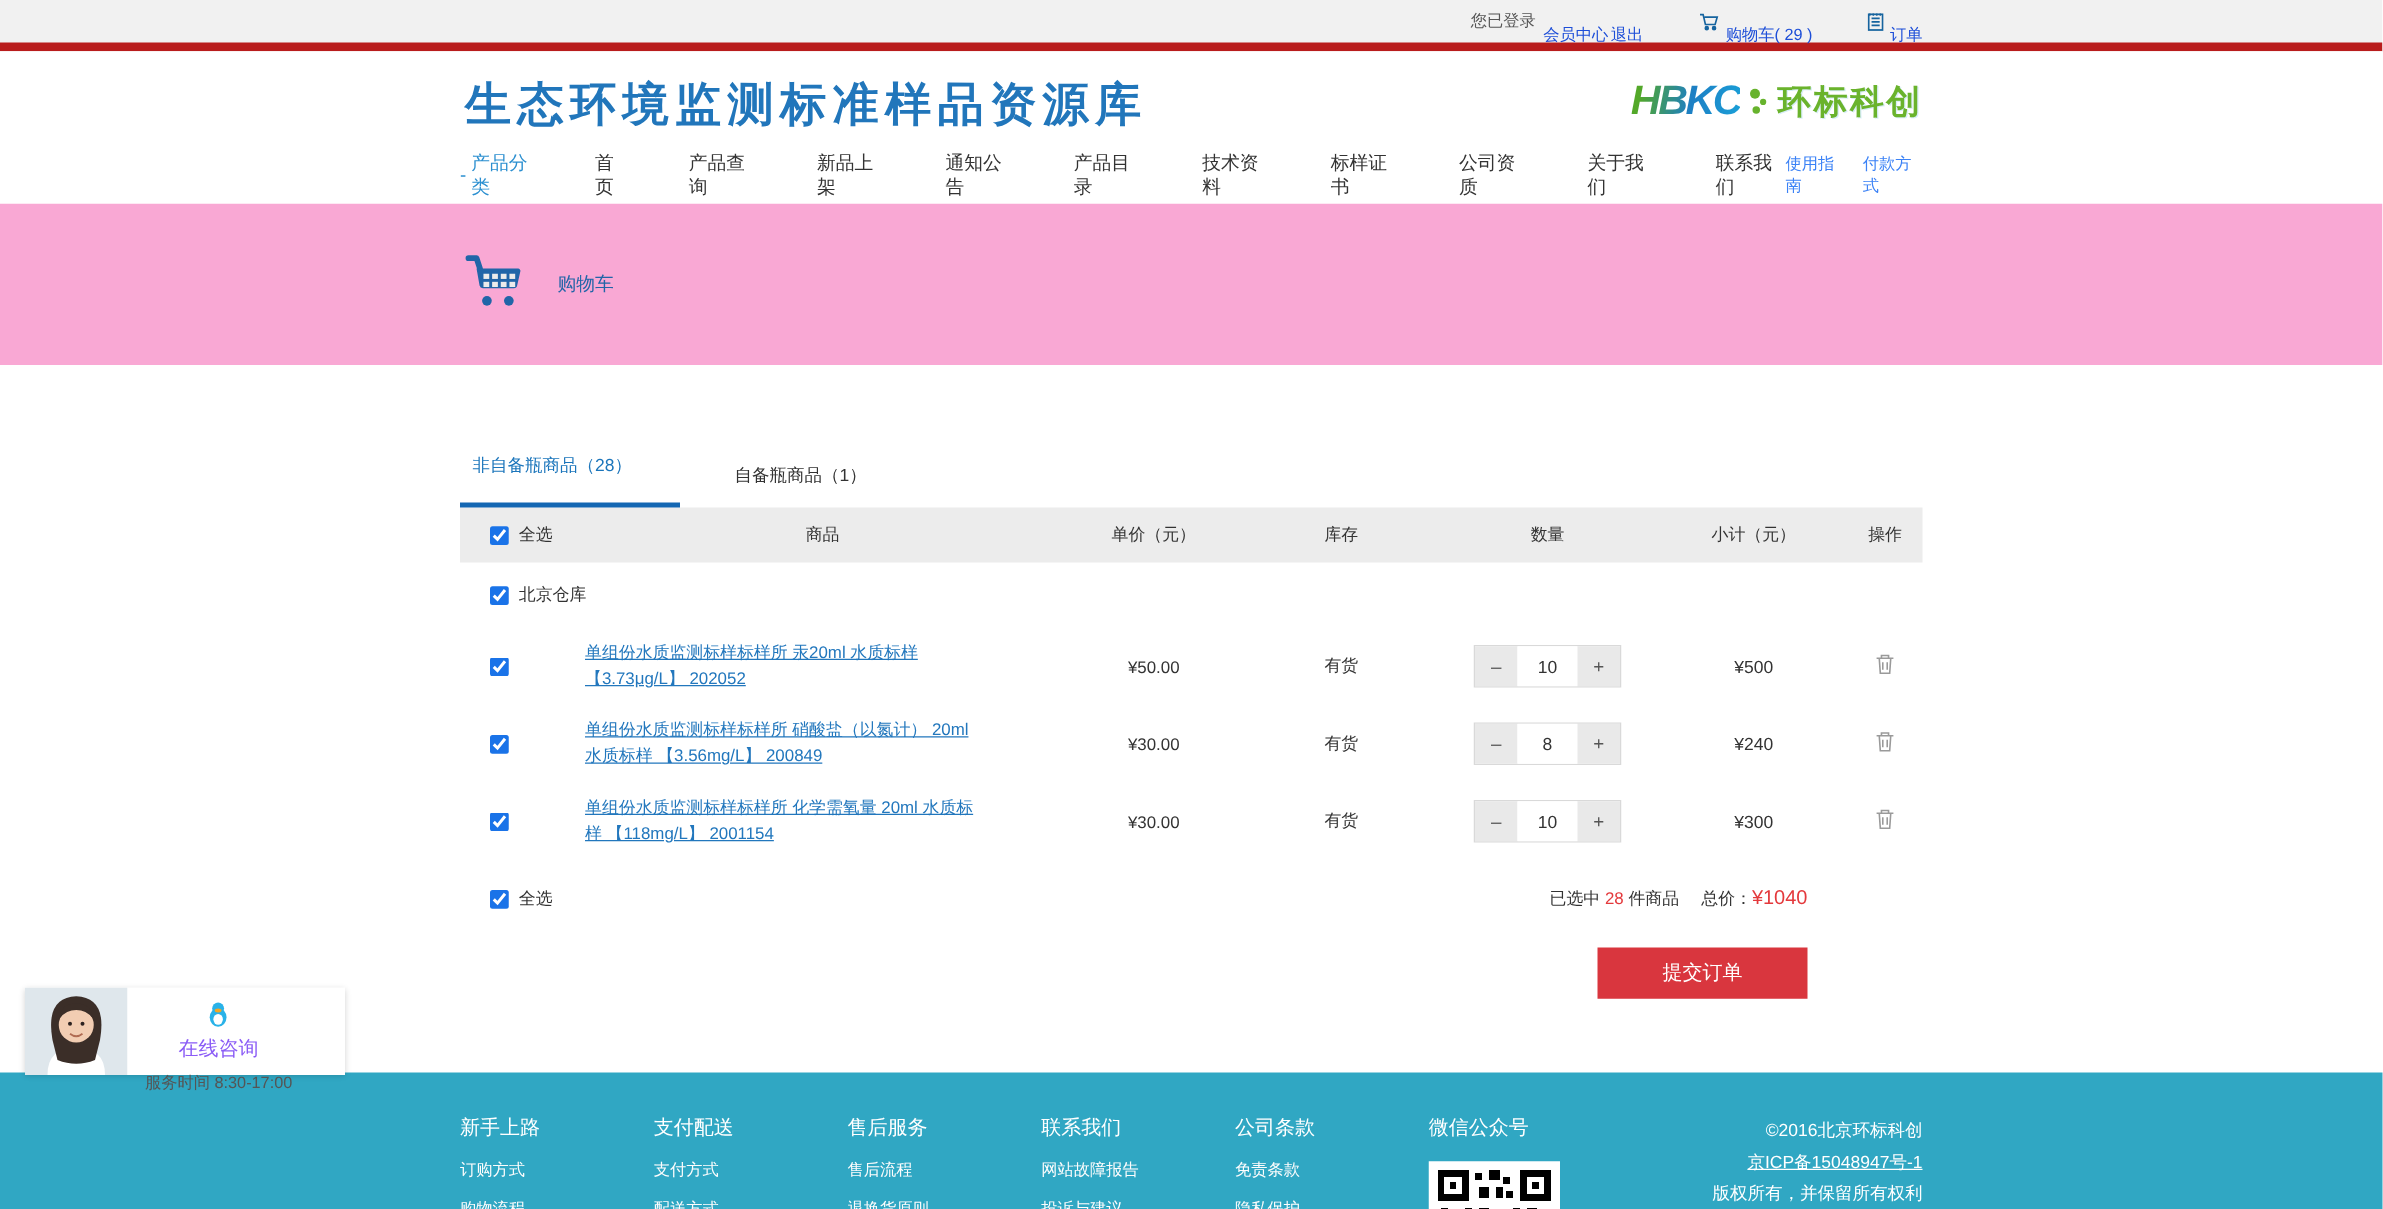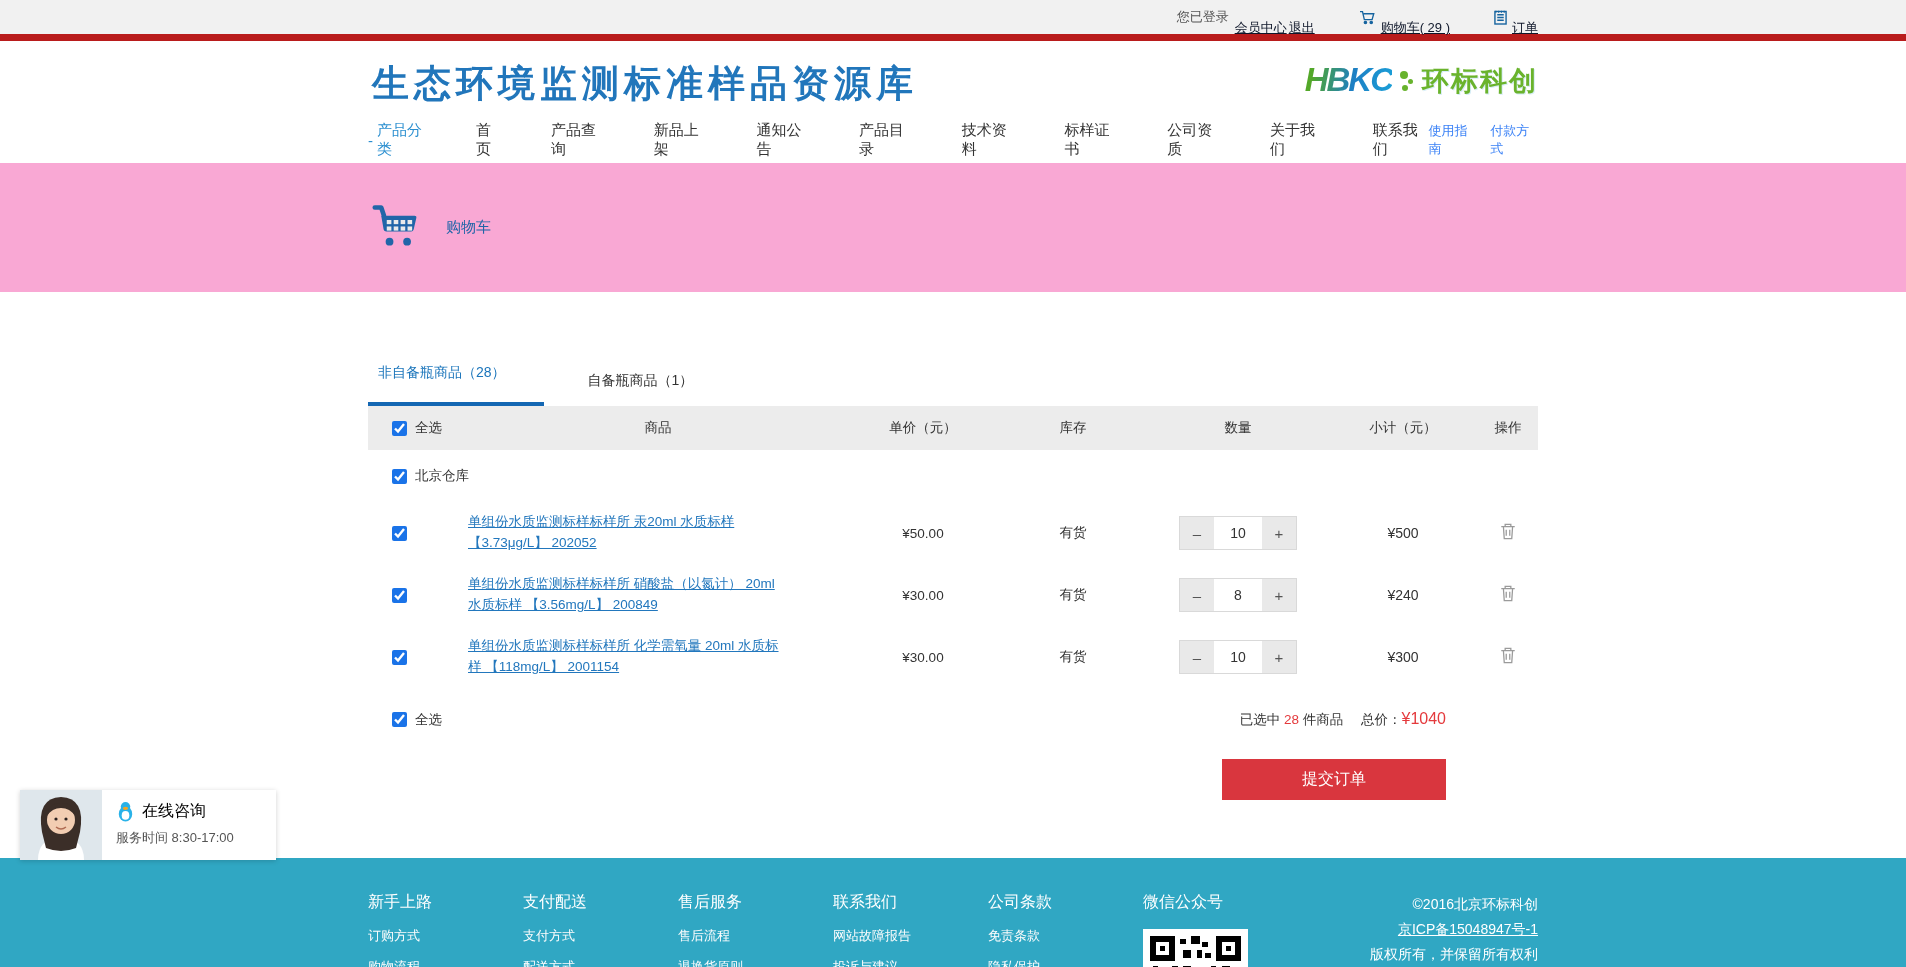"会员中心" .toplink { color: #0f172a -> #1d4ed8; text-decoration: underline -> none }
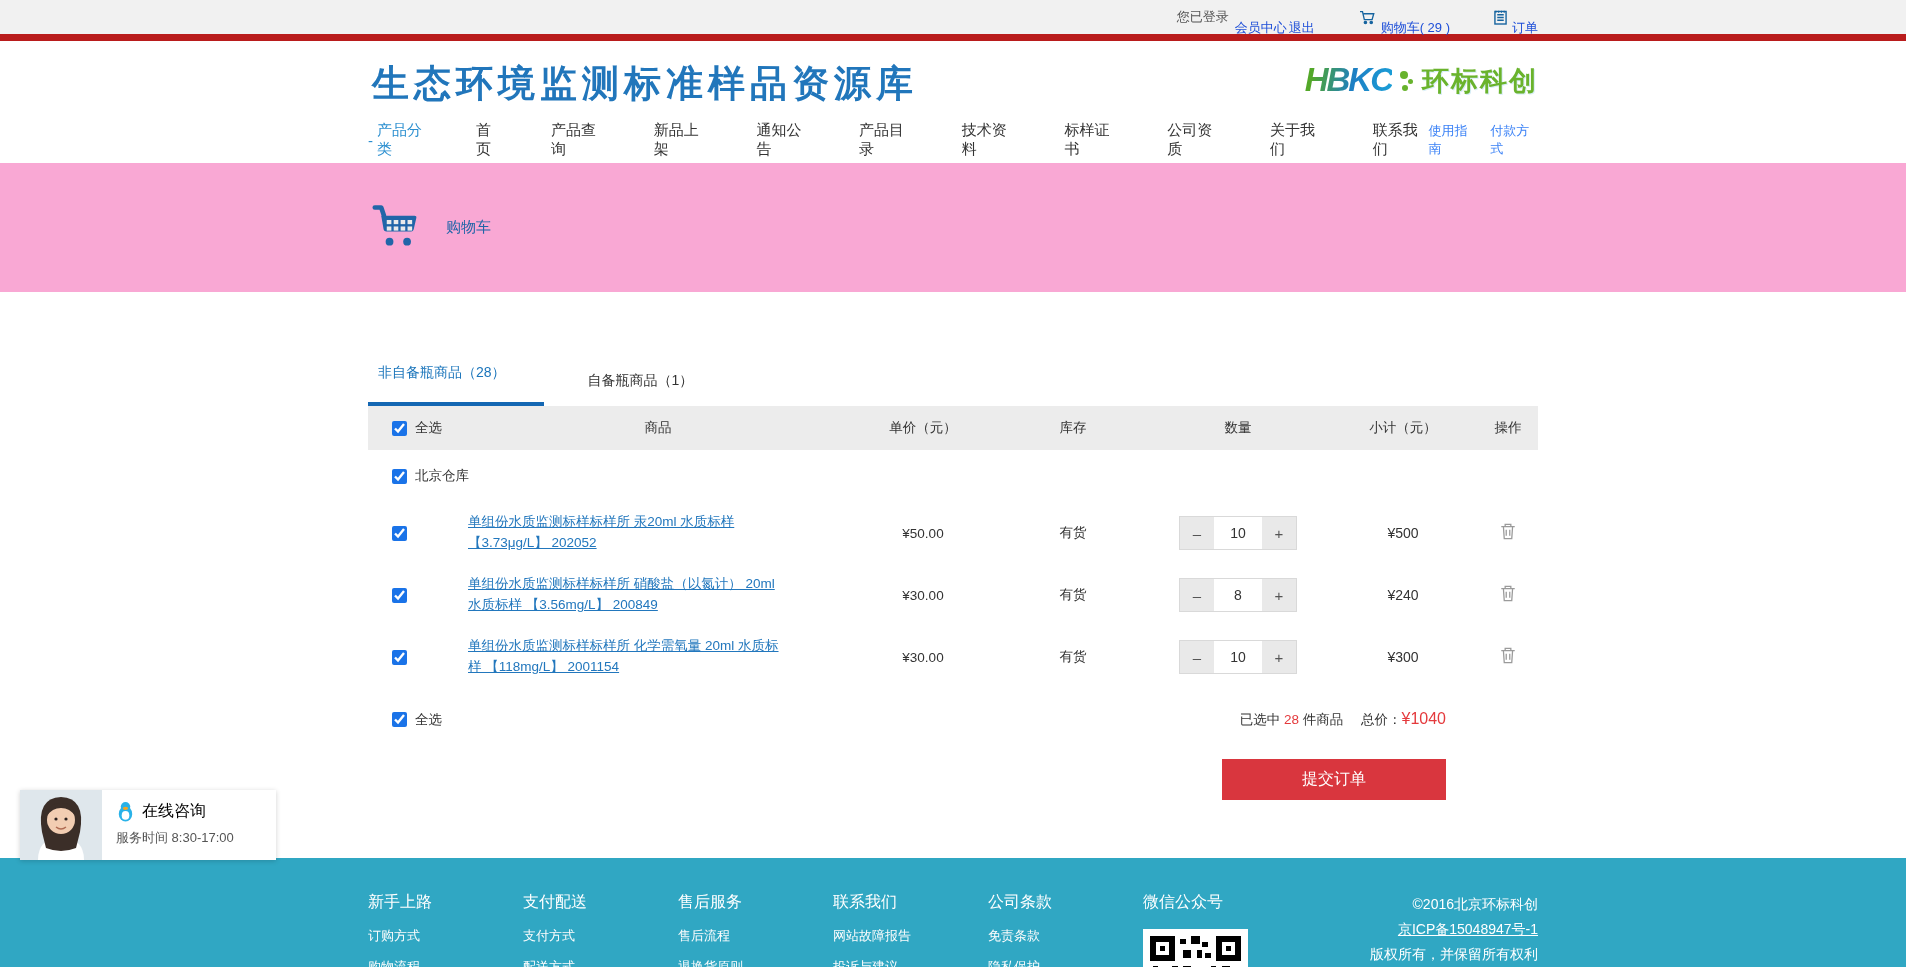"提交订单" .submit { padding: 10px 80px -> 10px 52px }
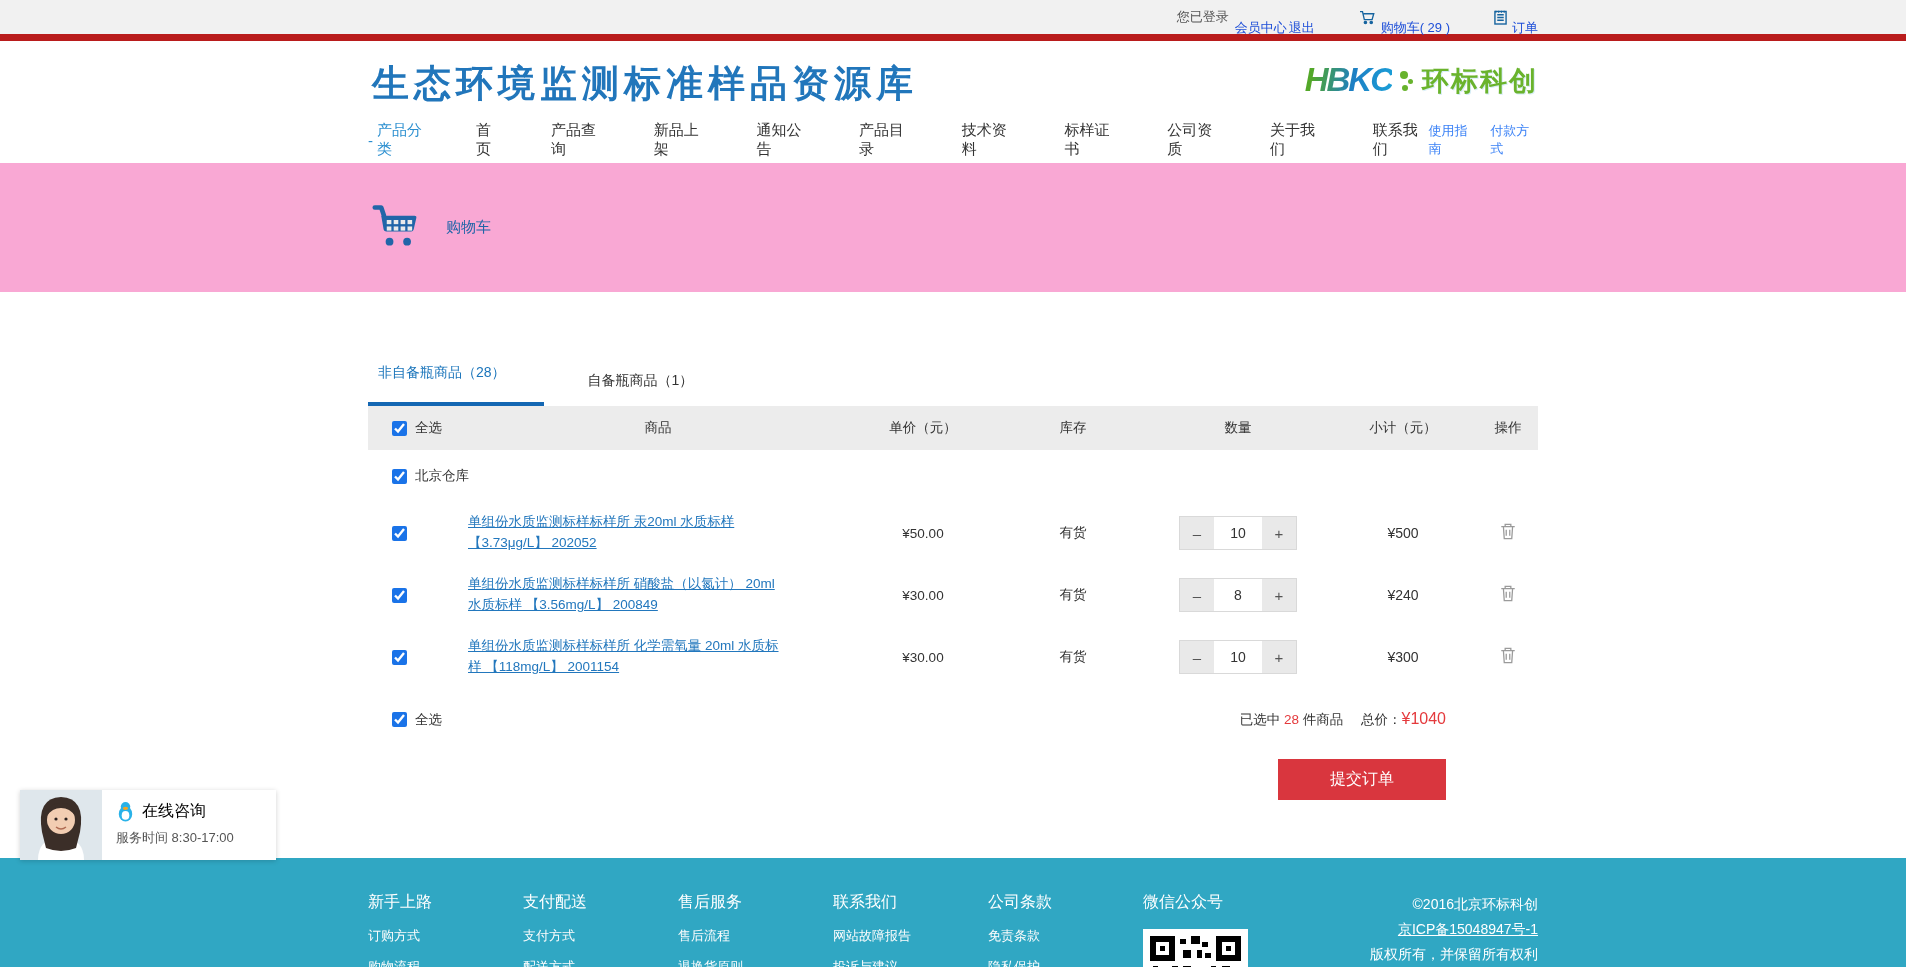"在线咨询" .chat-line1 { color: #000000 -> #8b5cf6; flex-direction: none -> column }
